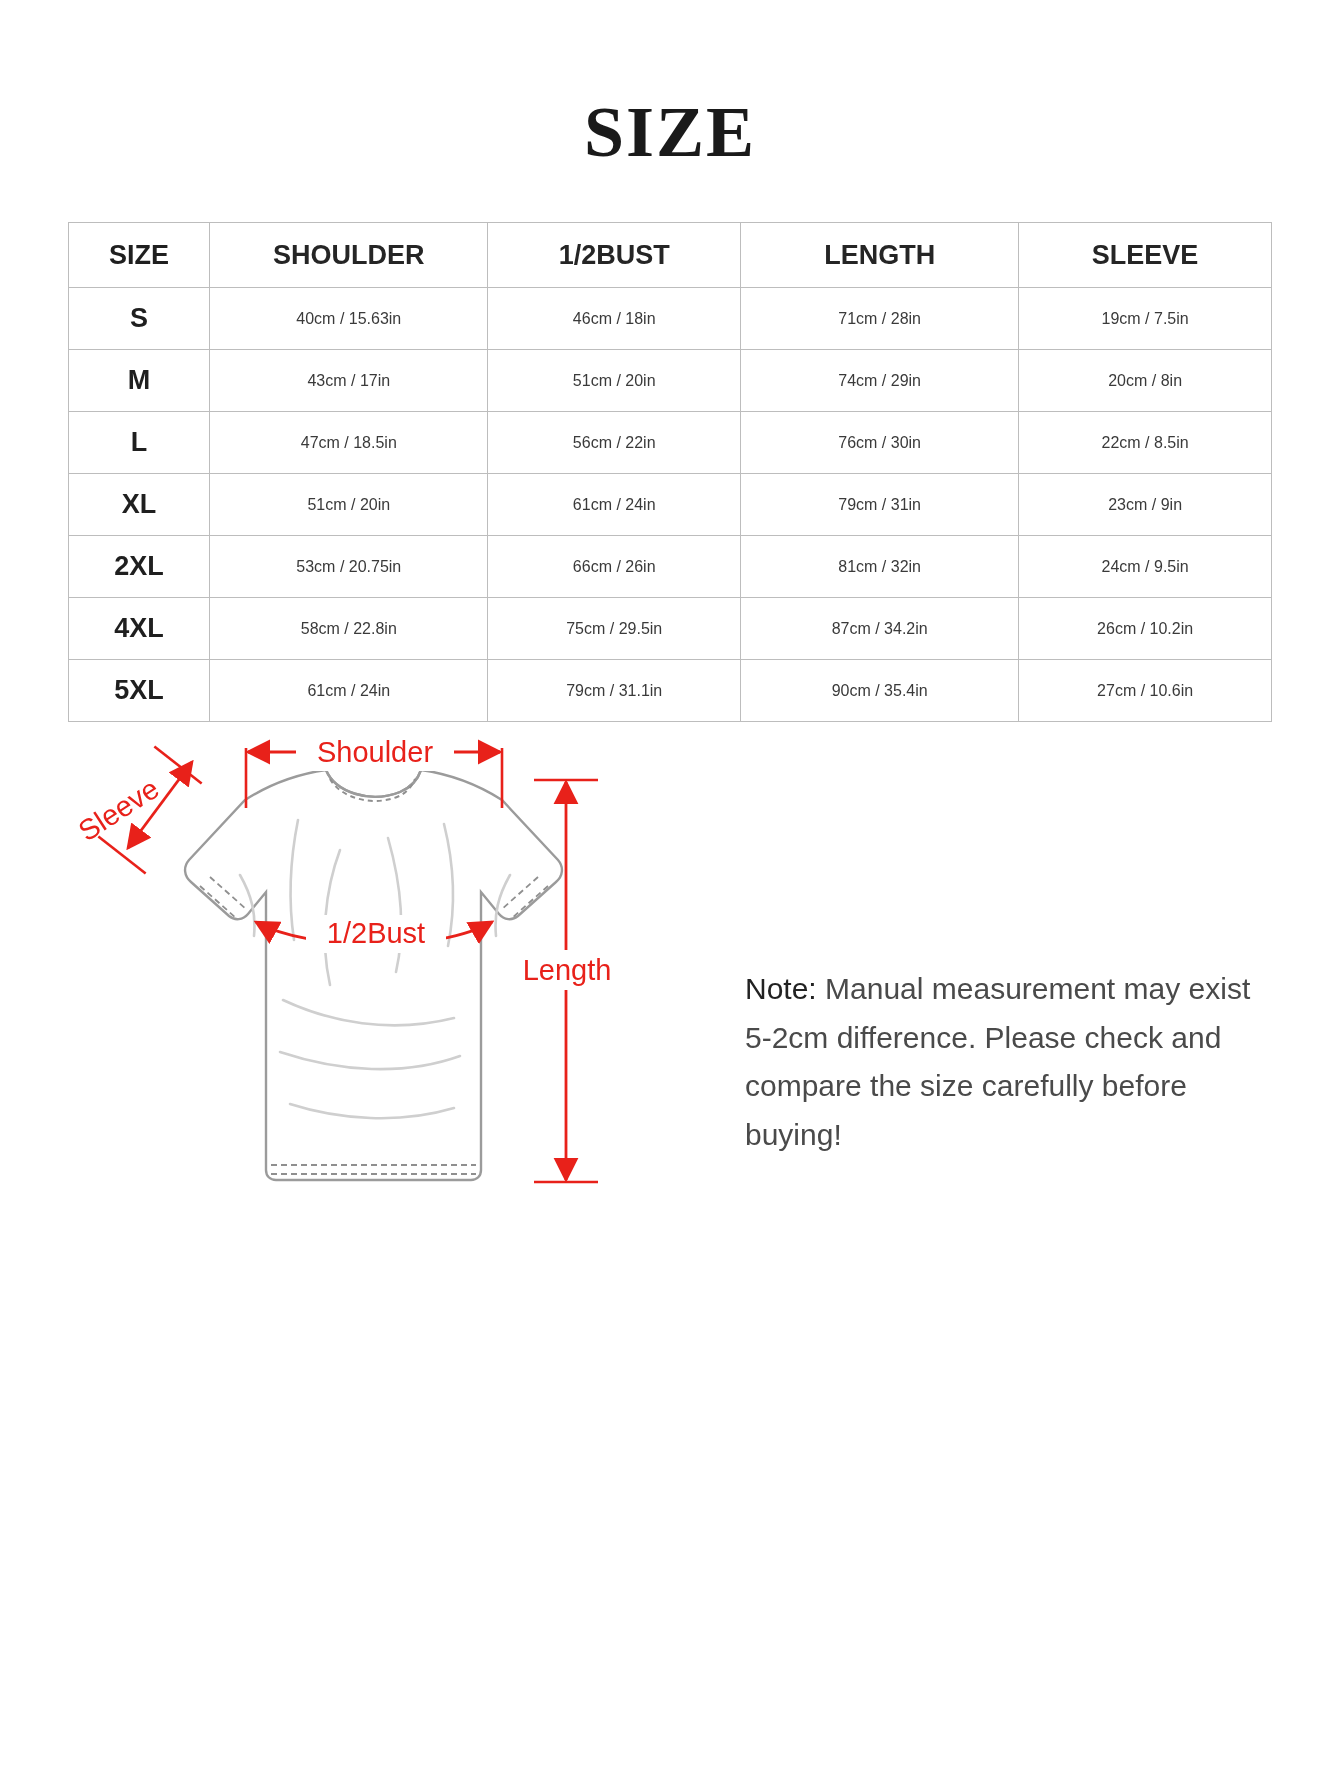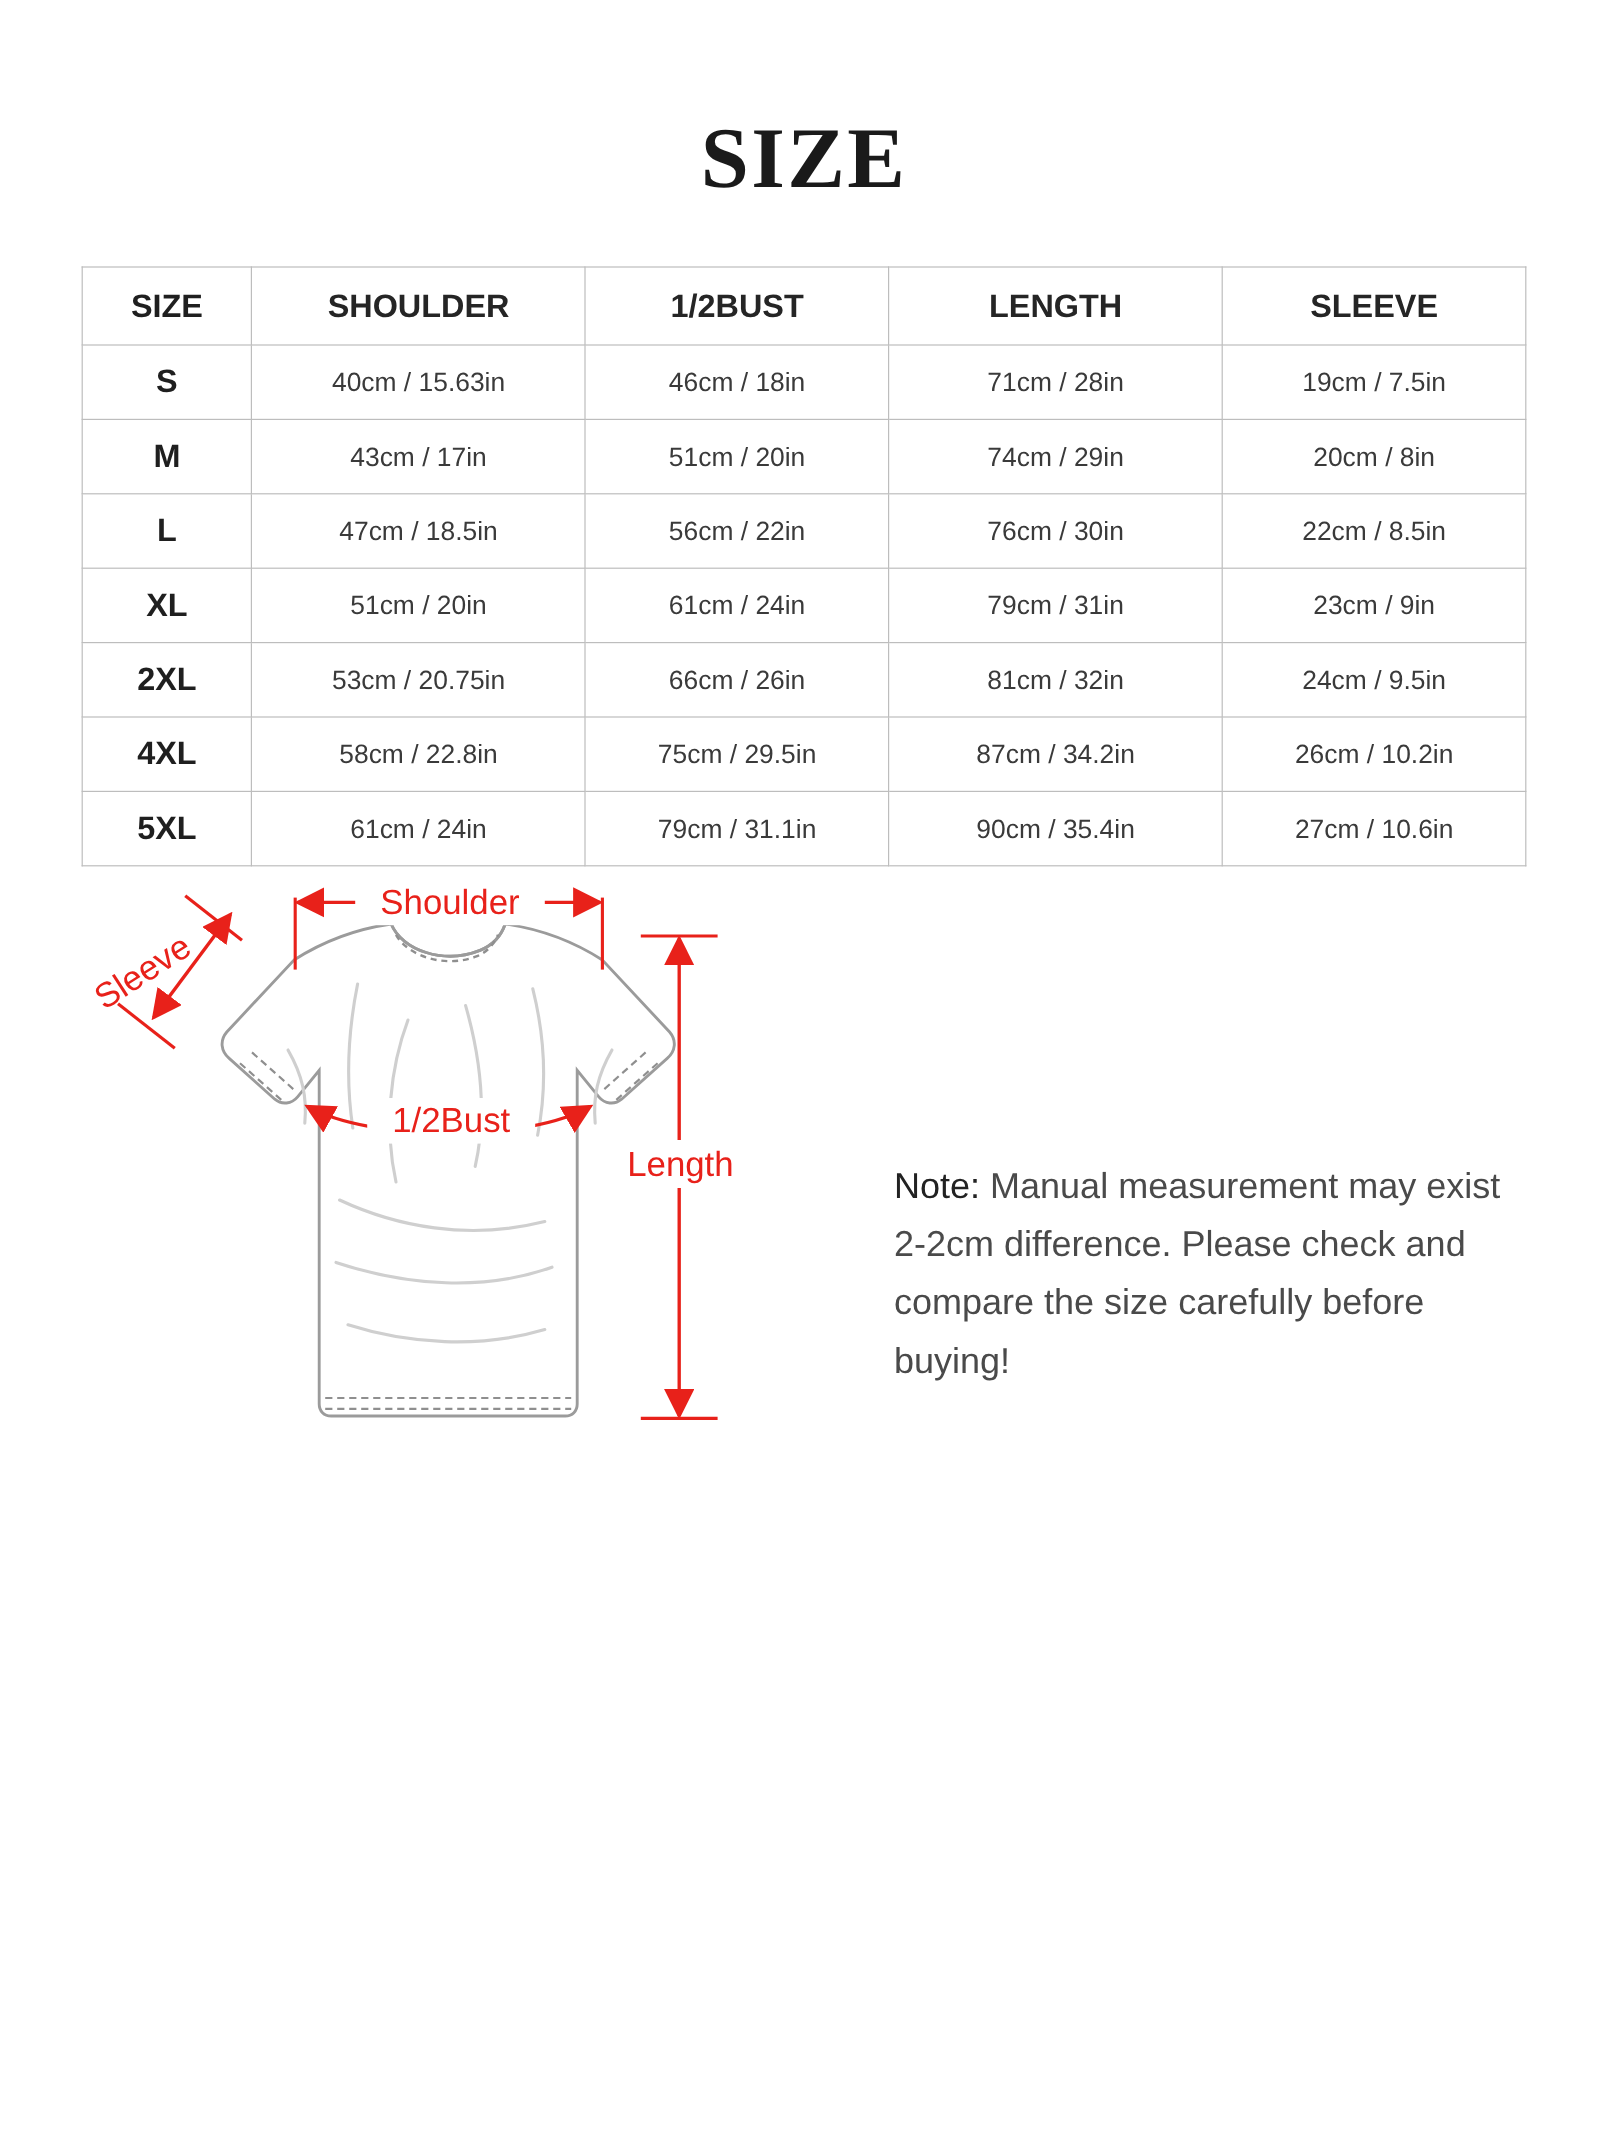"40cm / 15.63in" table.size-table th, table.size-table td { font-size: 22px -> 16px }
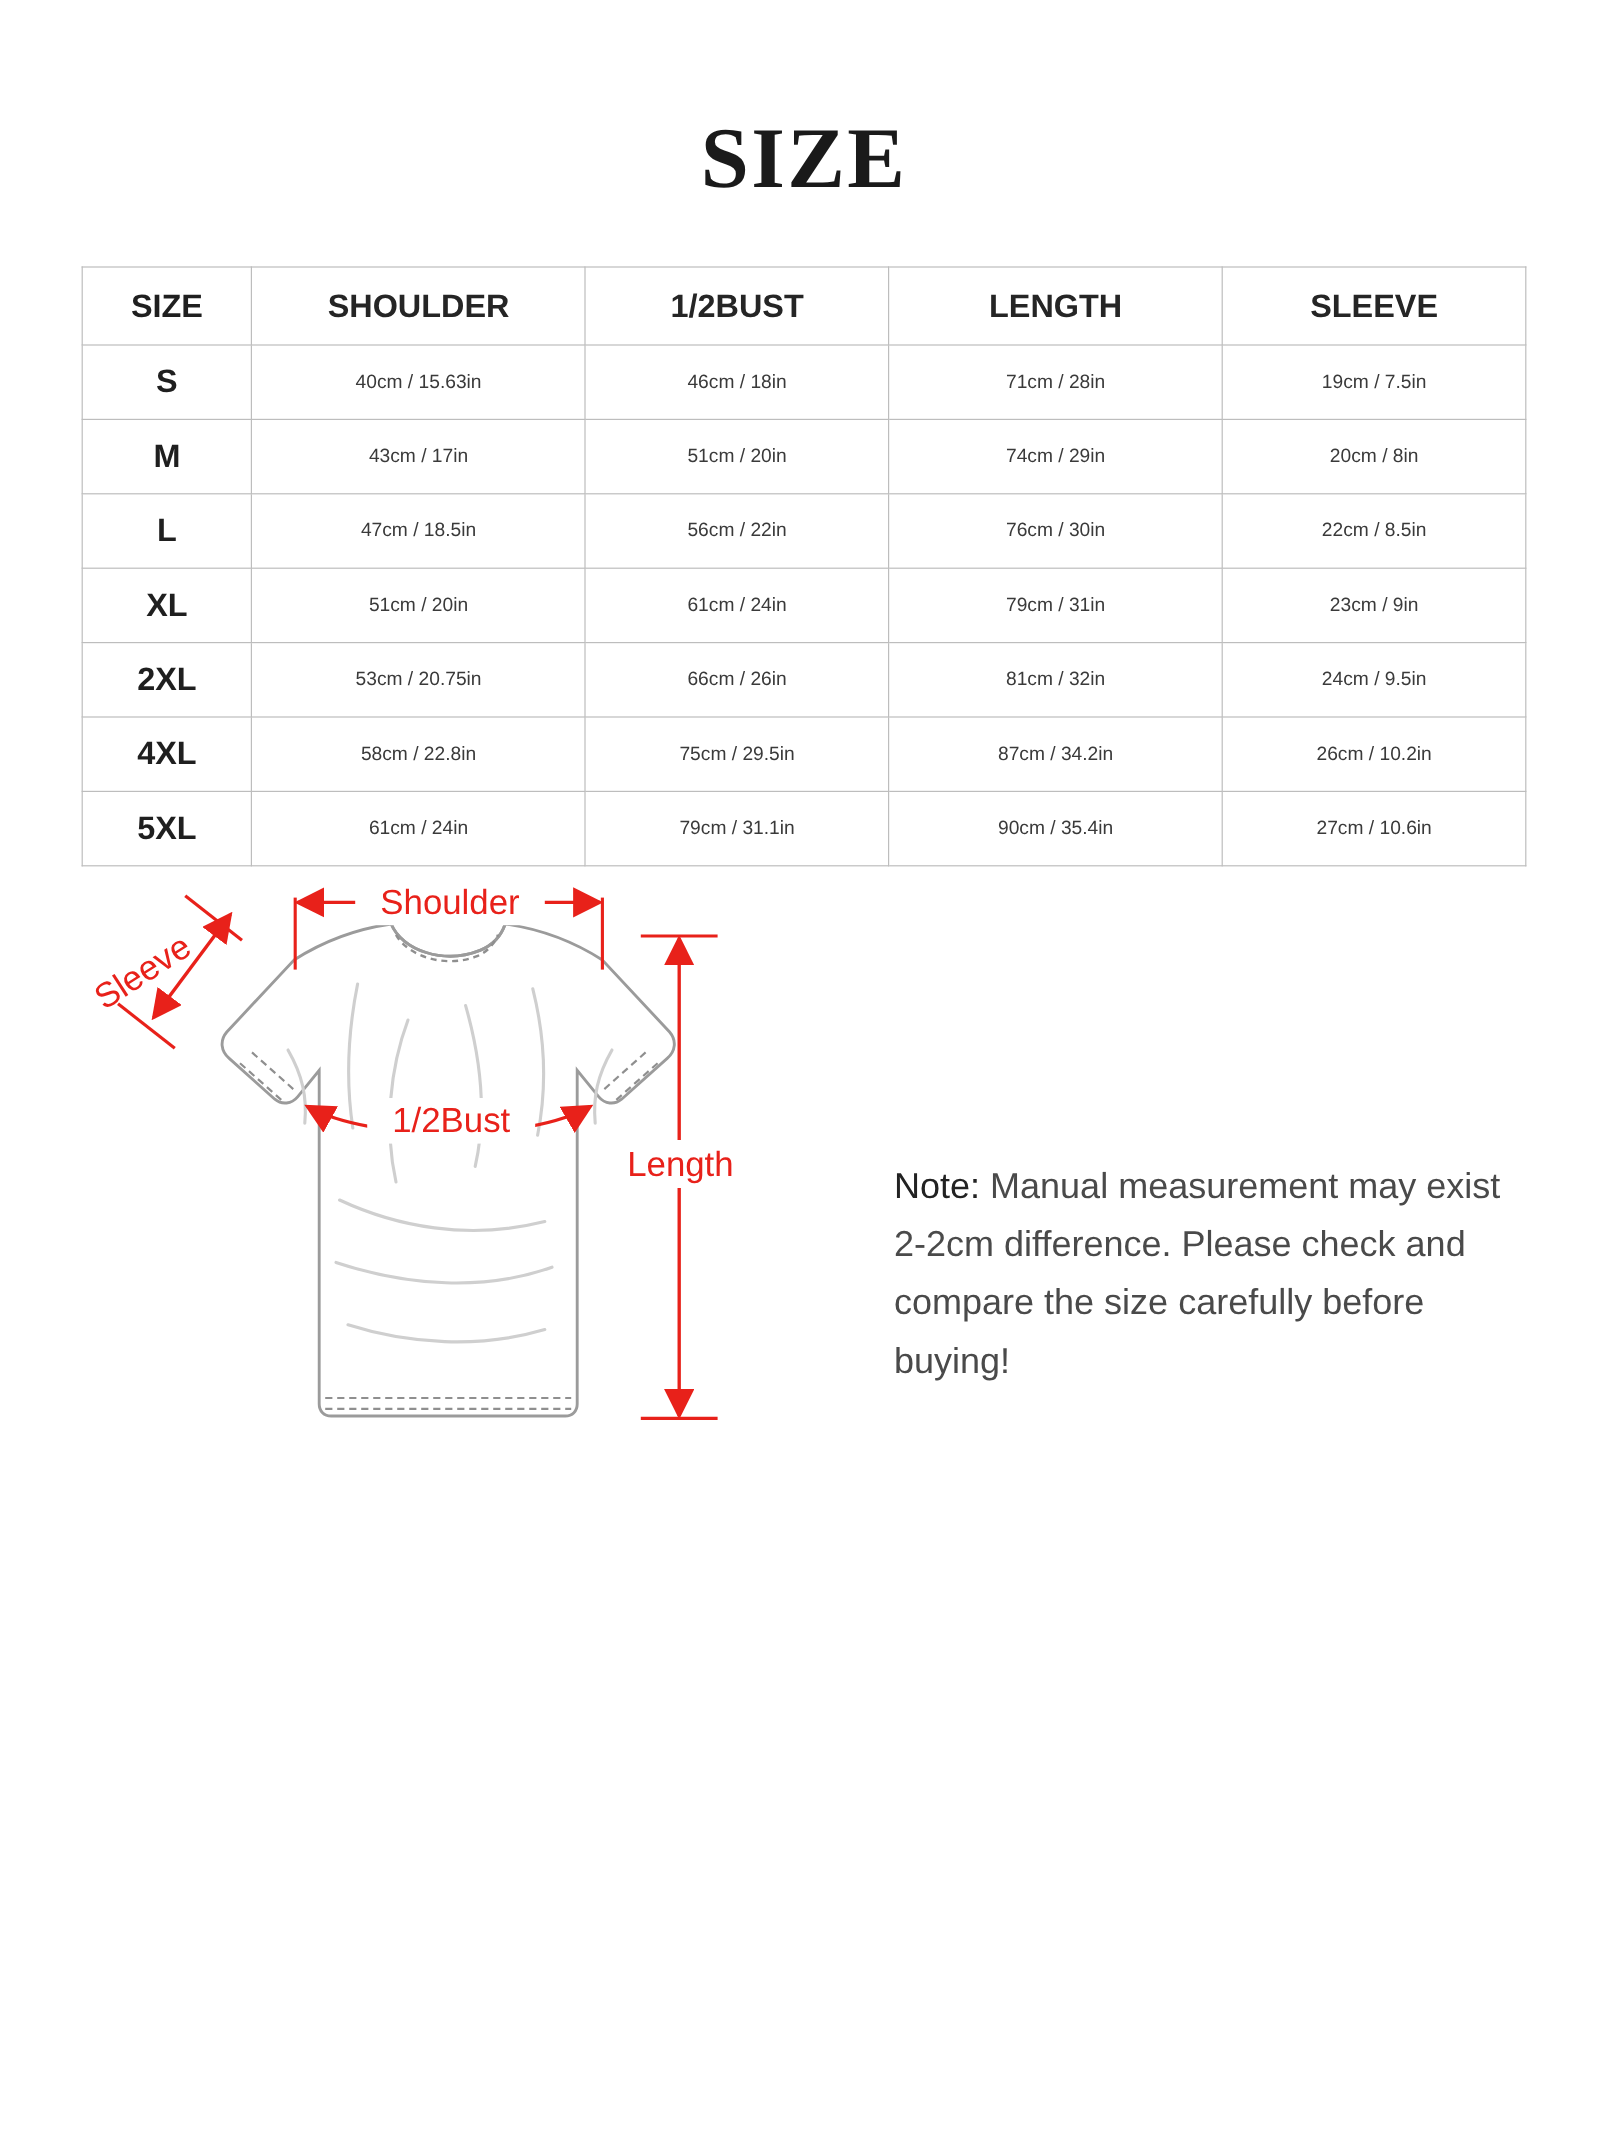"Manual measurement may exist 2-2cm" span { text: 2-2cm -> 5-2cm }
